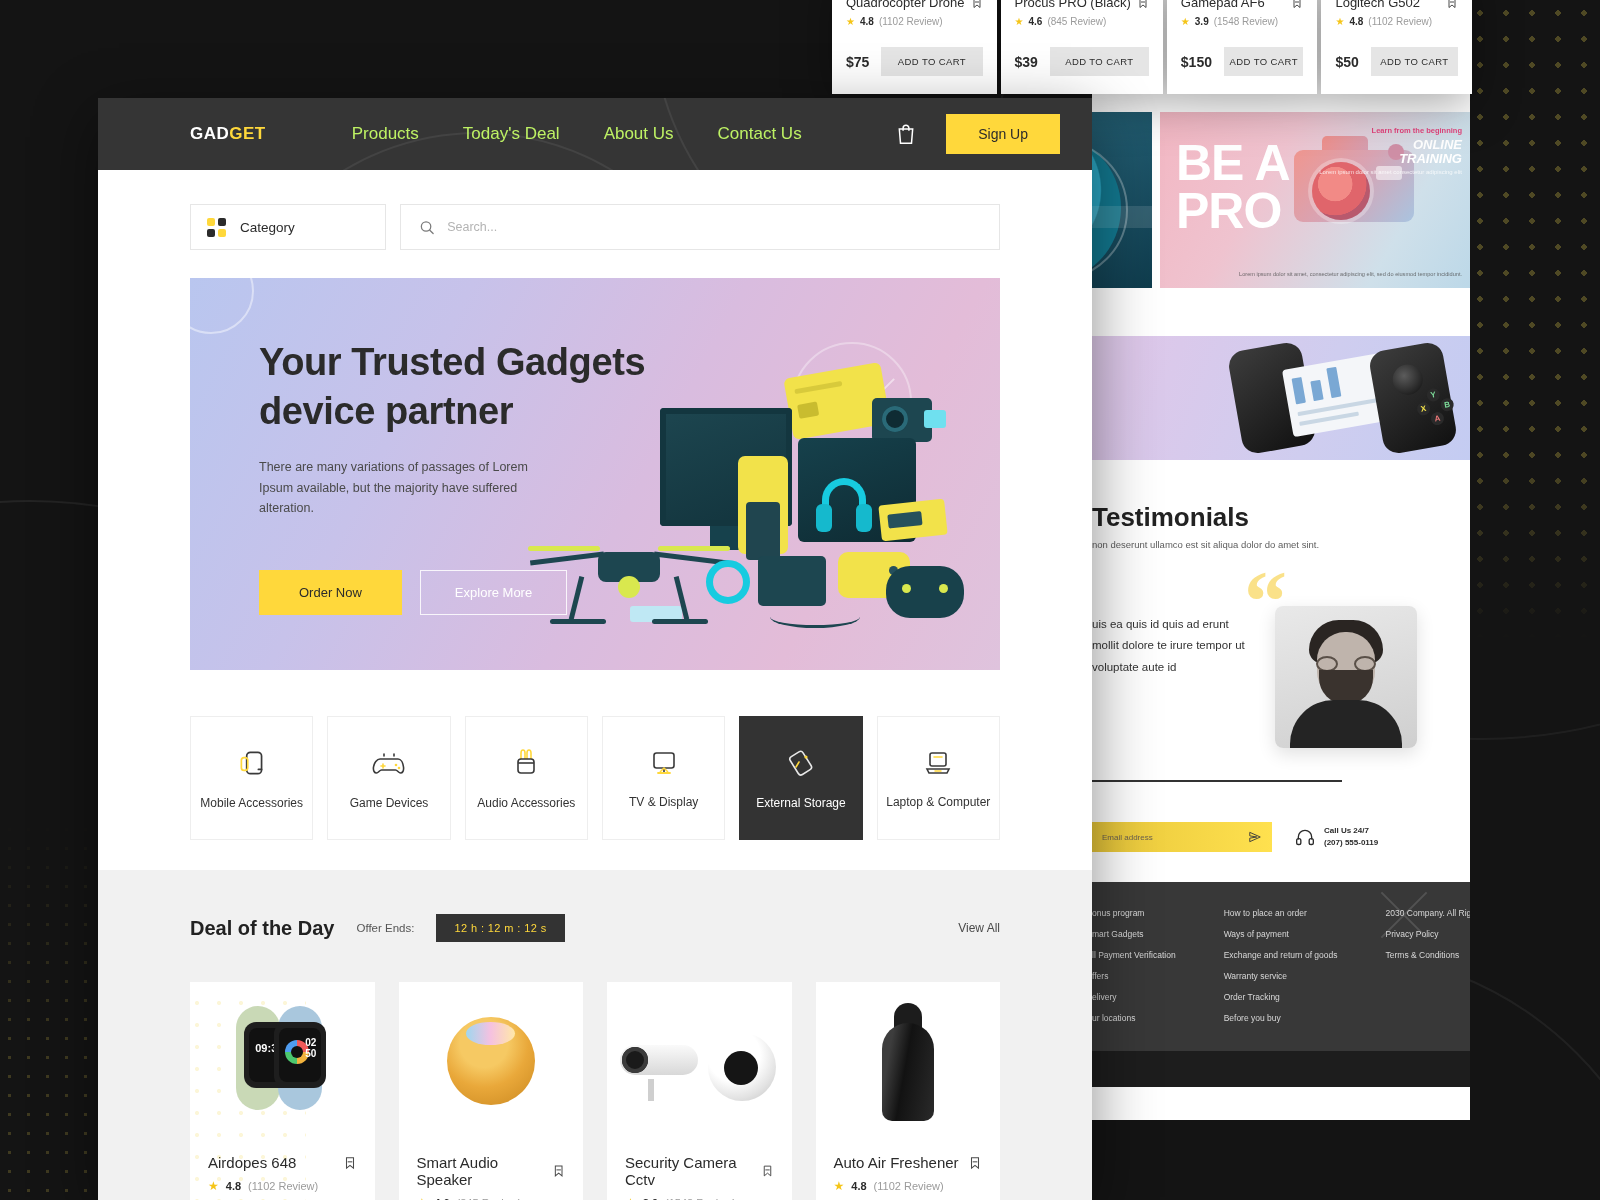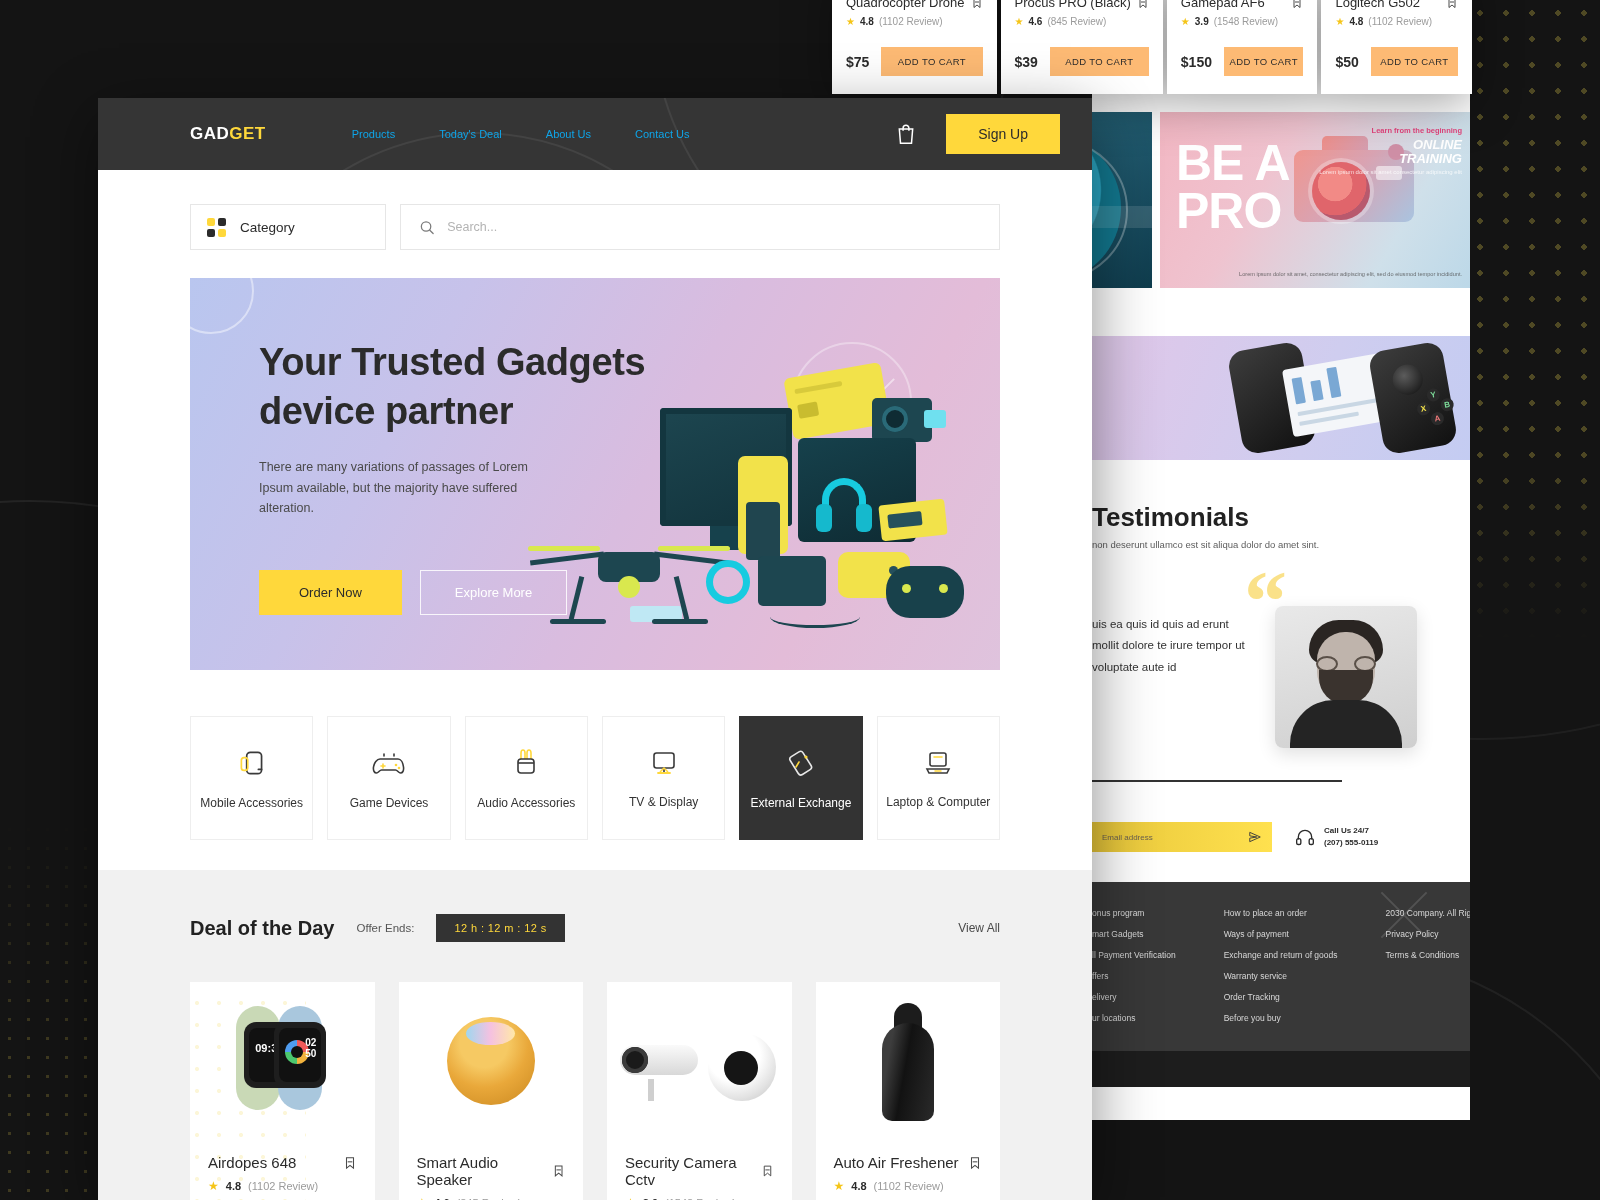"ADD TO CART" .mini-cart { background: #fdba74 -> #e5e5e5 }
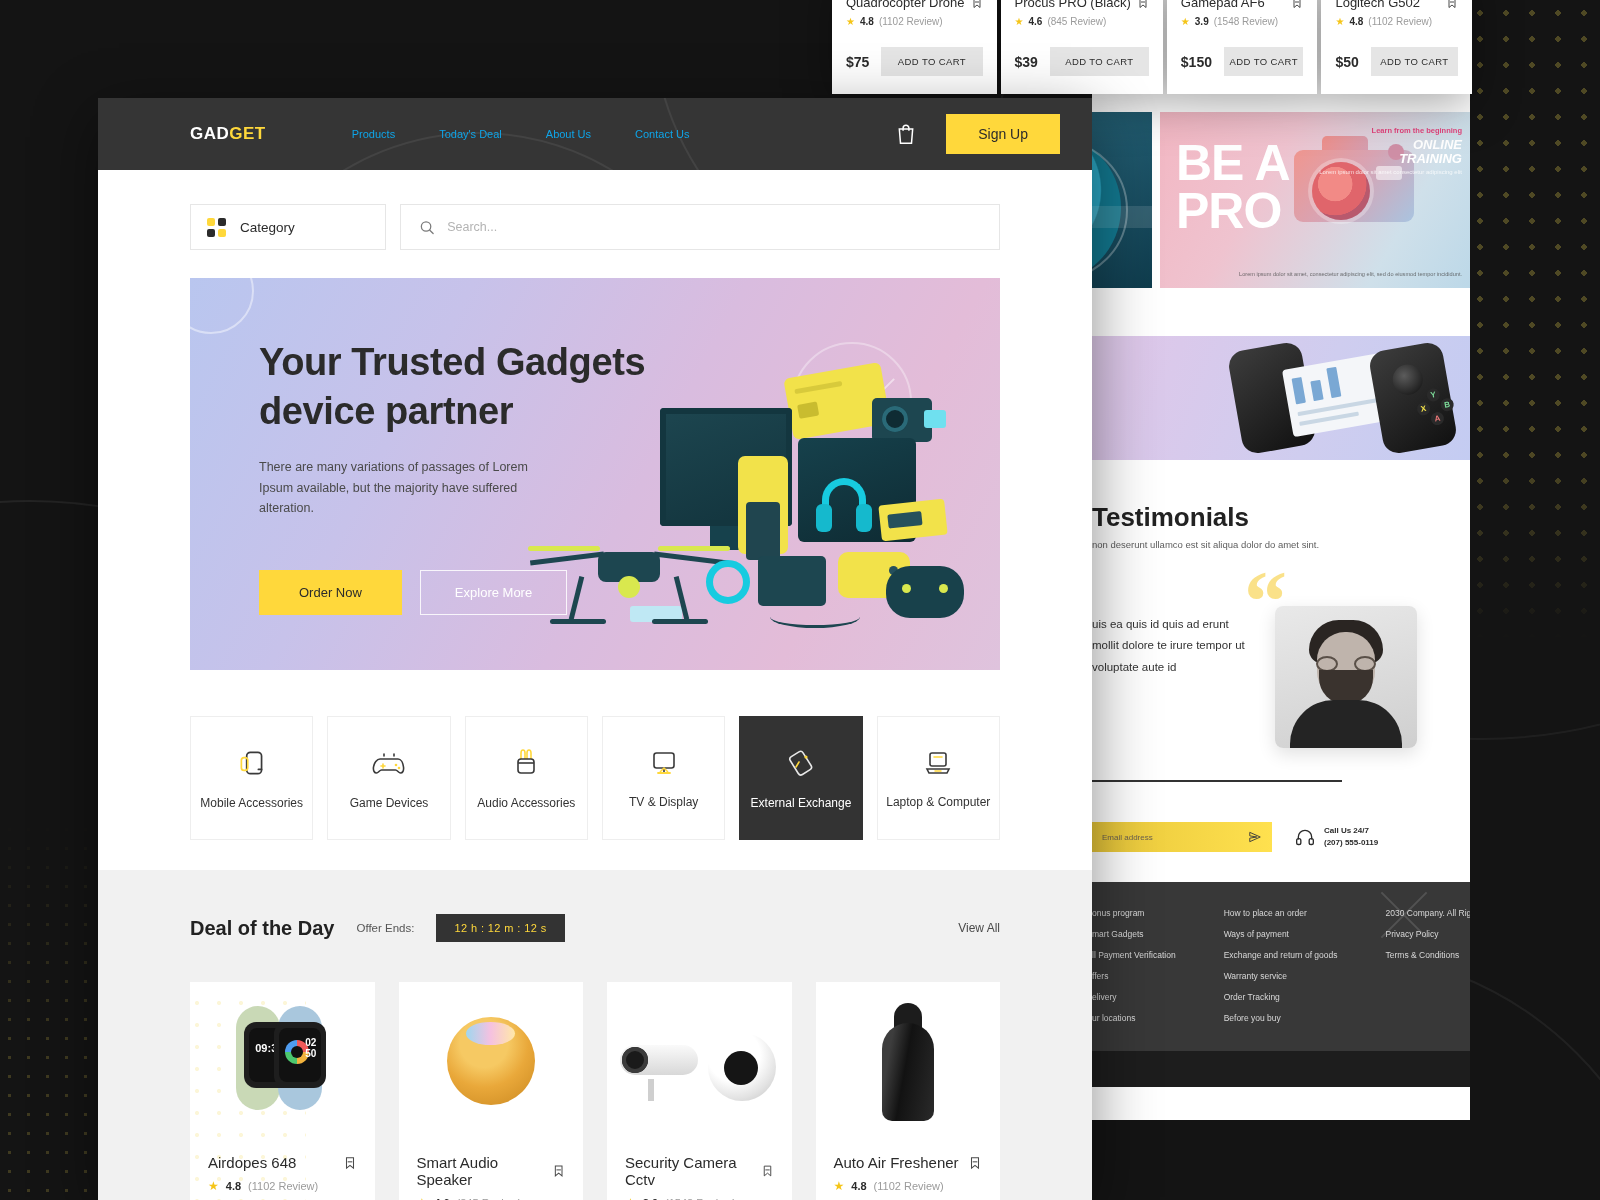"Products" .nav-link { color: #0ea5e9 -> #bef264; font-size: 11px -> 17px }
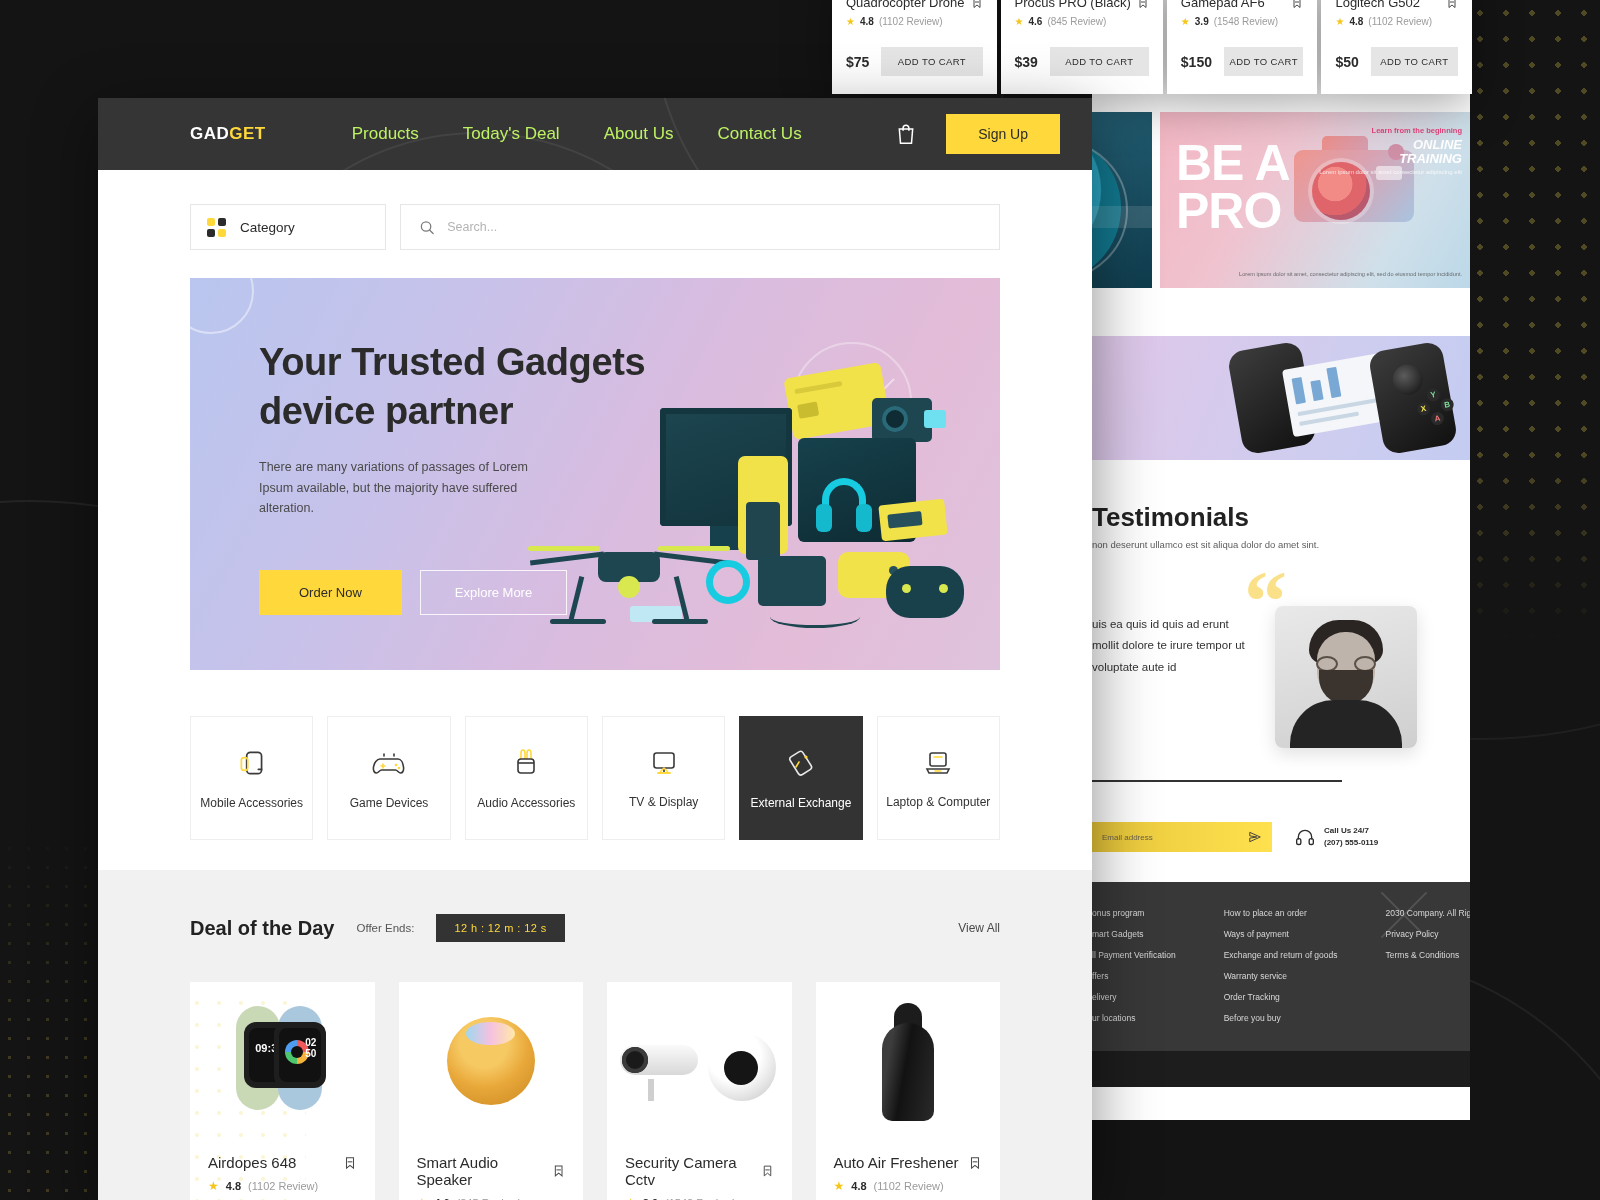"External Exchange" span.lbl { text: Exchange -> Storage }
